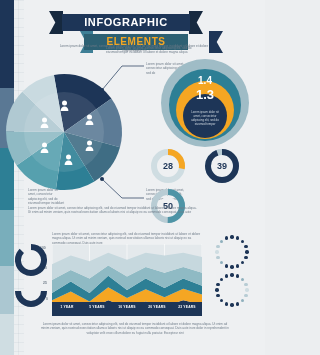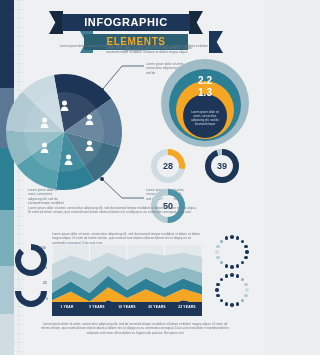"2.2" div.ring-val { text: 2.2 -> 1.4 }
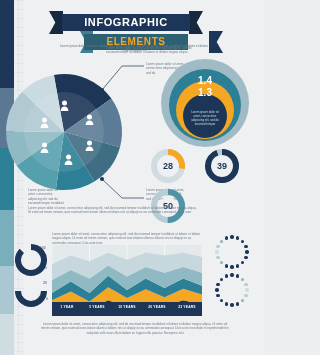"1.3" div.ring-val { font-size: 10px -> 13px }
